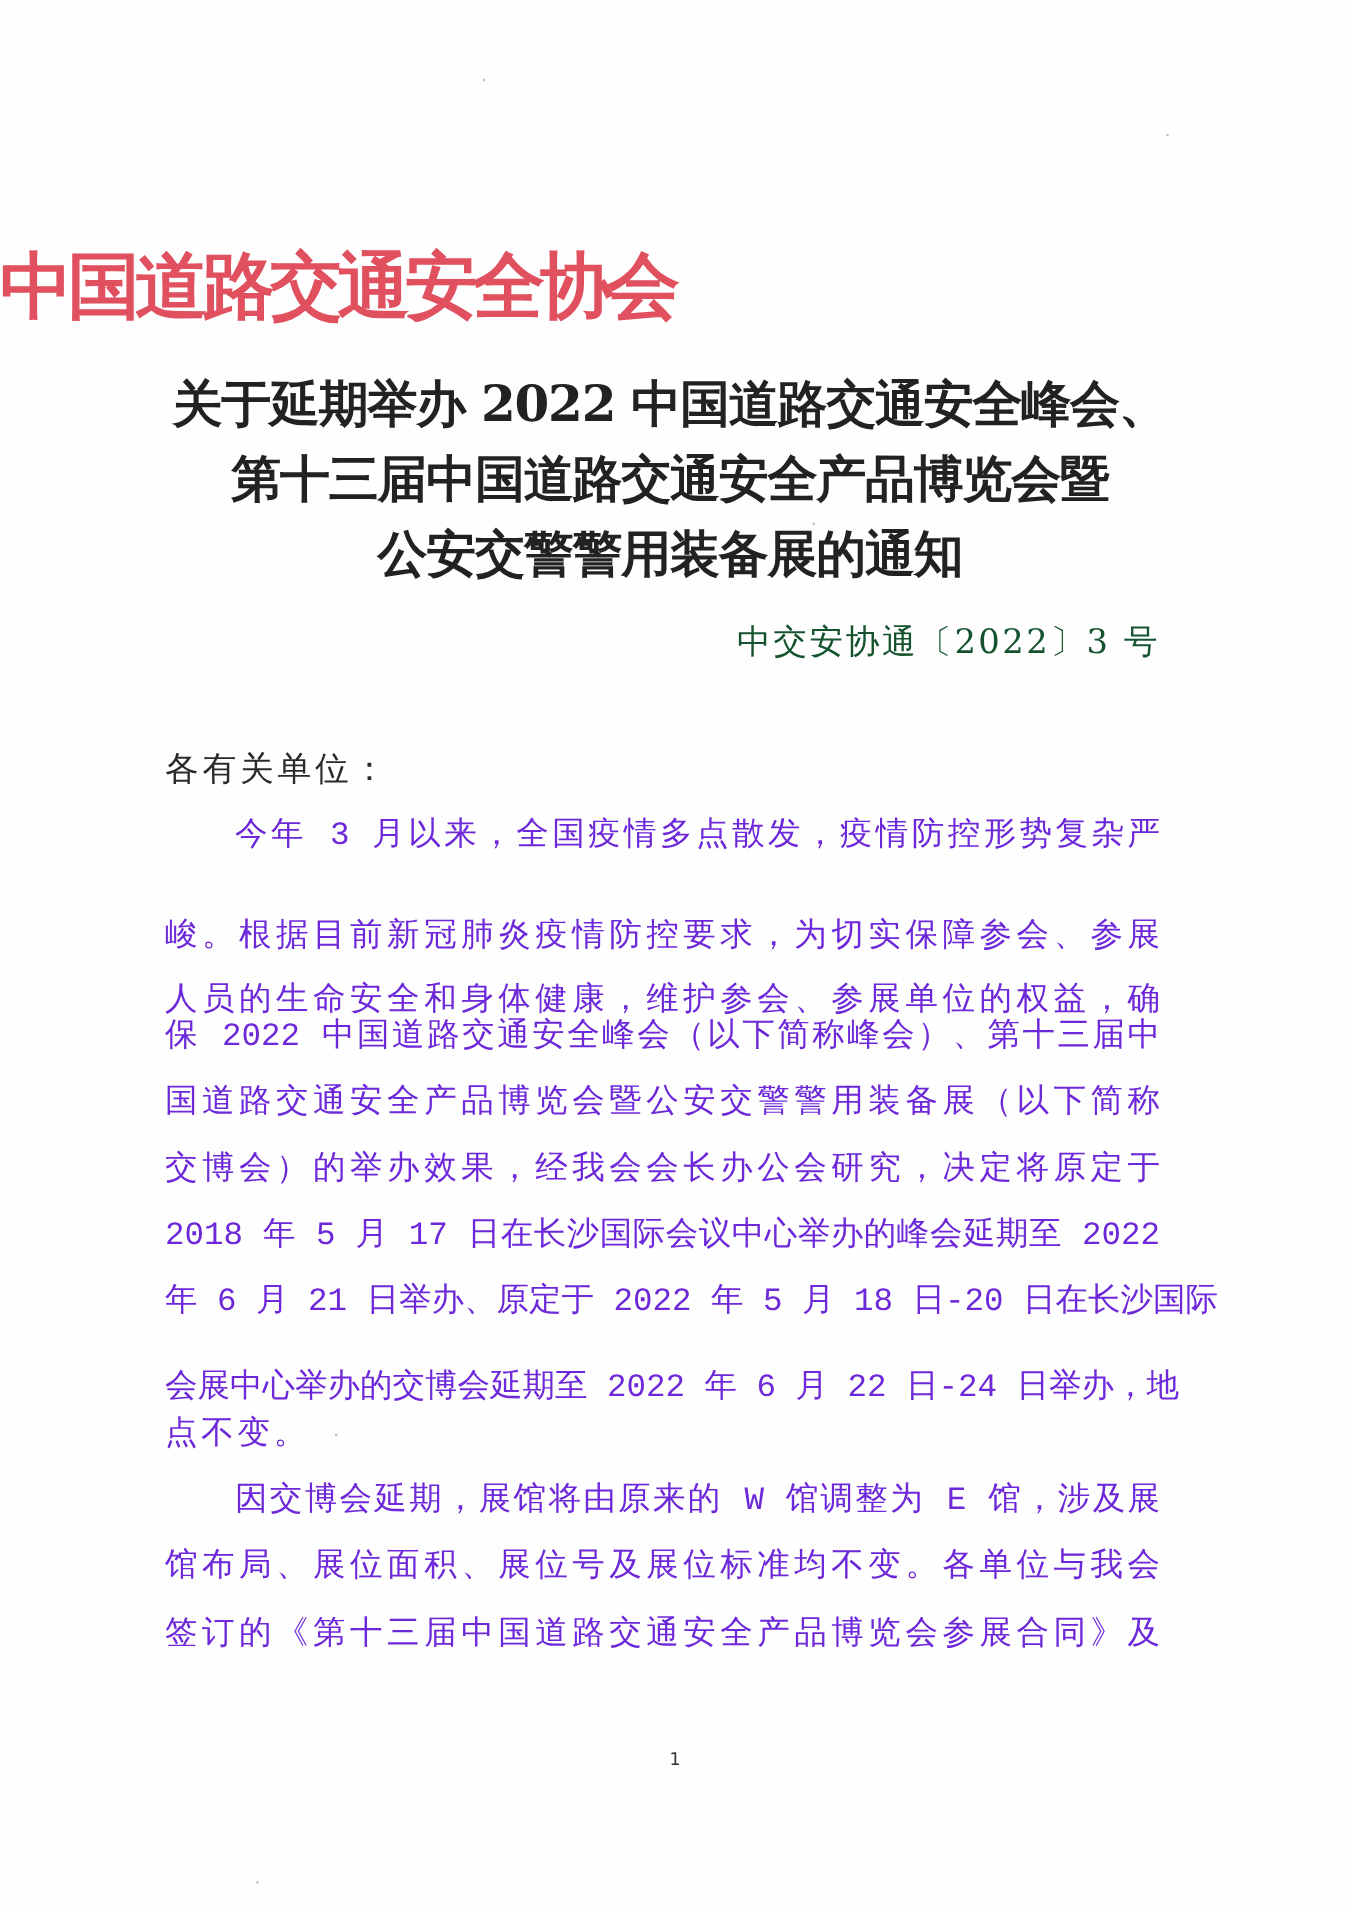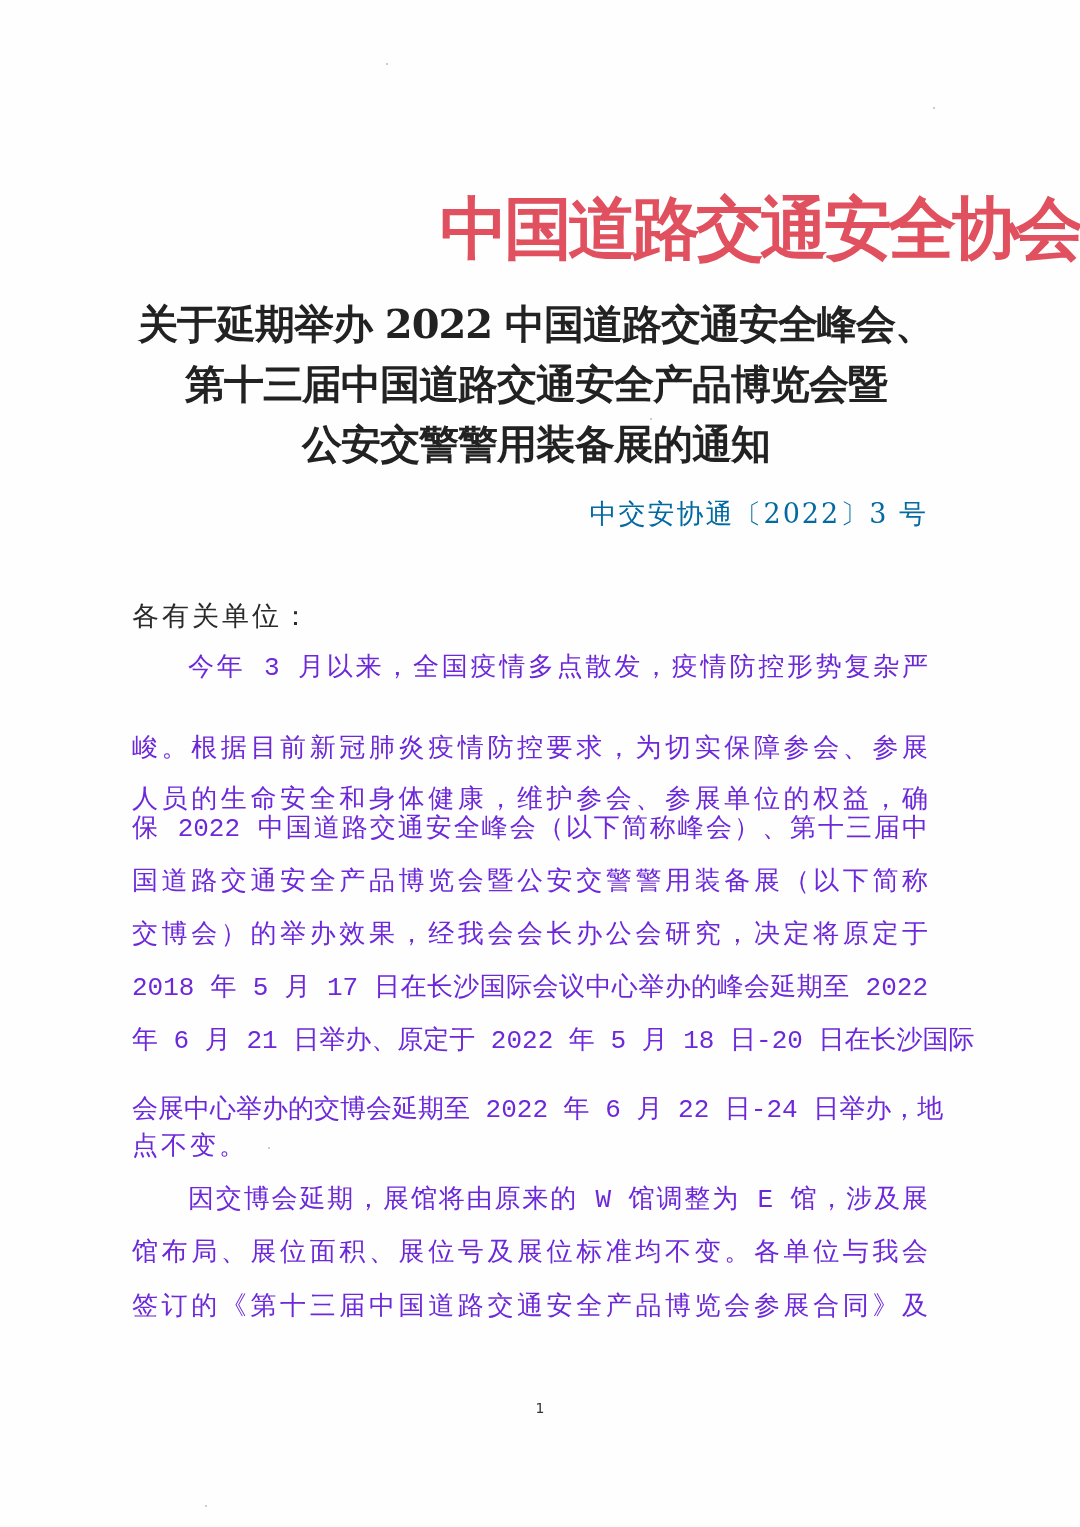"中国道路交通安全协会" .org-header { font-size: 68px -> 58px; text-align: right -> left }
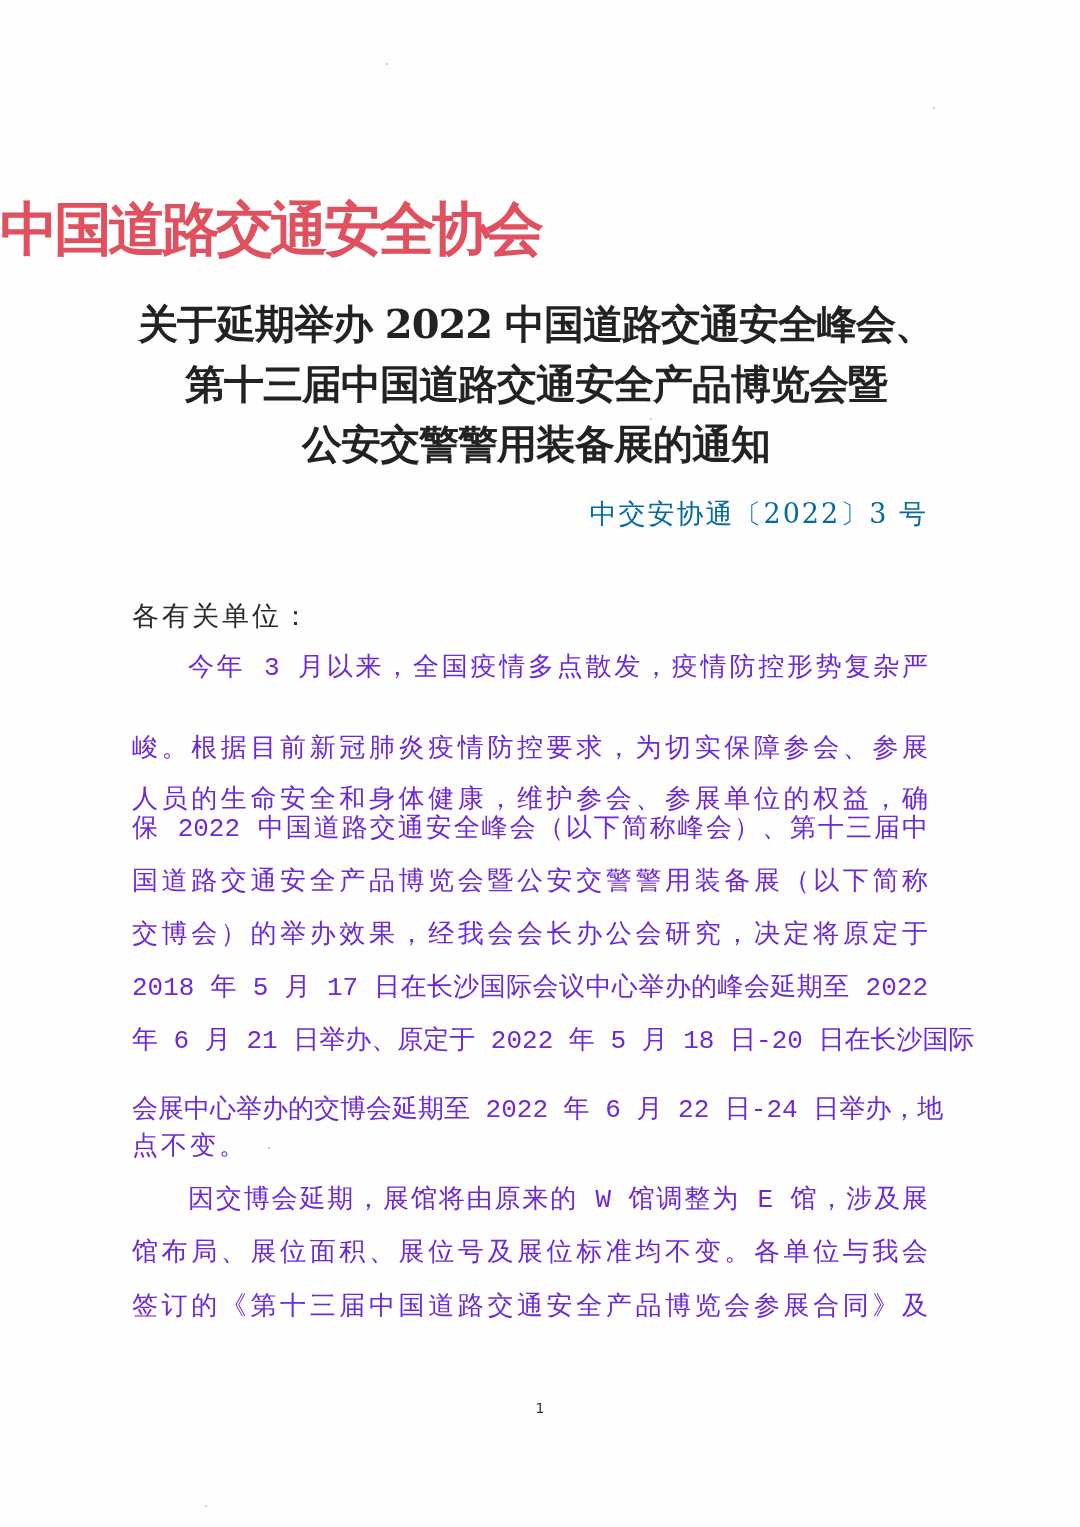"中交安协通〔2022〕3 号" .doc-number { color: #0369a1 -> #14532d }
